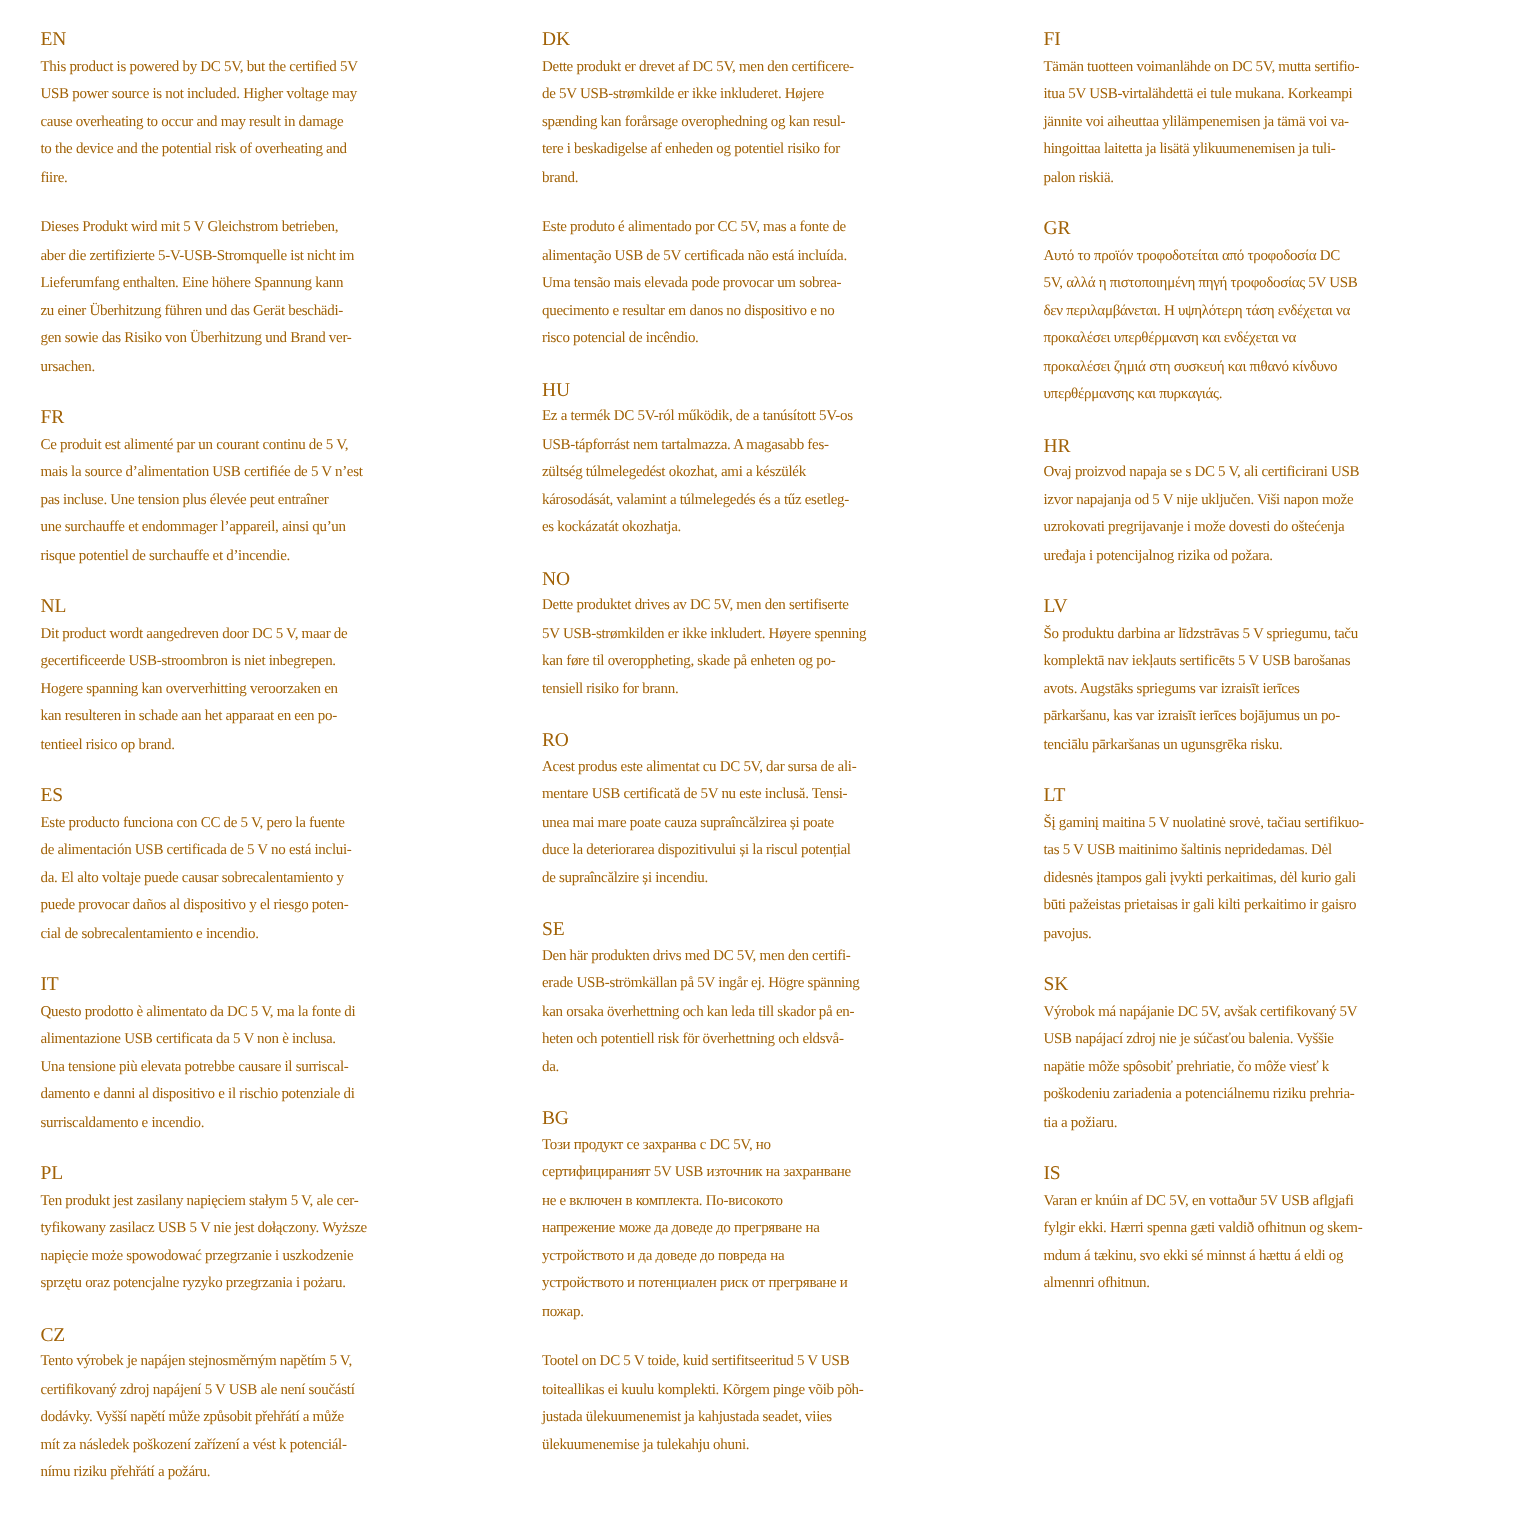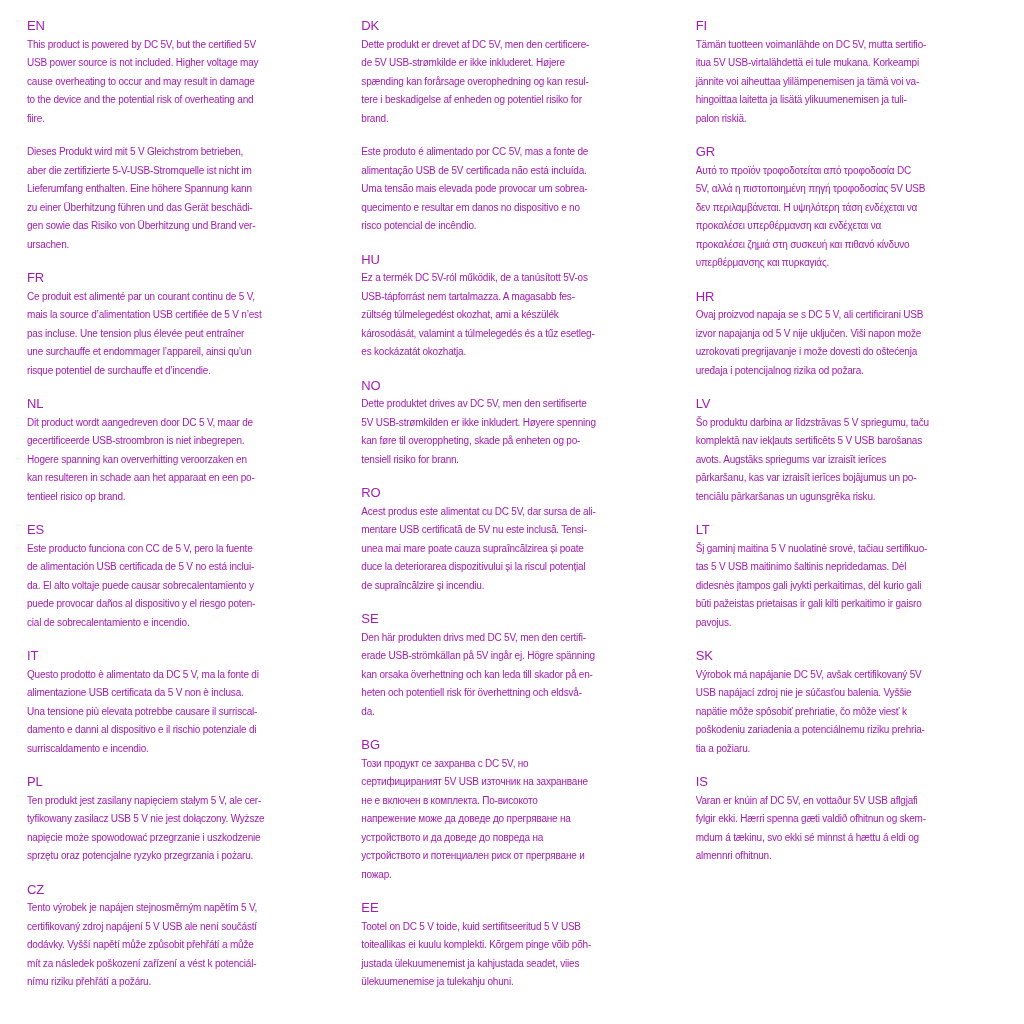"EN" div.page { color: #a21caf -> #a16207; font-family: none -> Liberation Serif, serif }
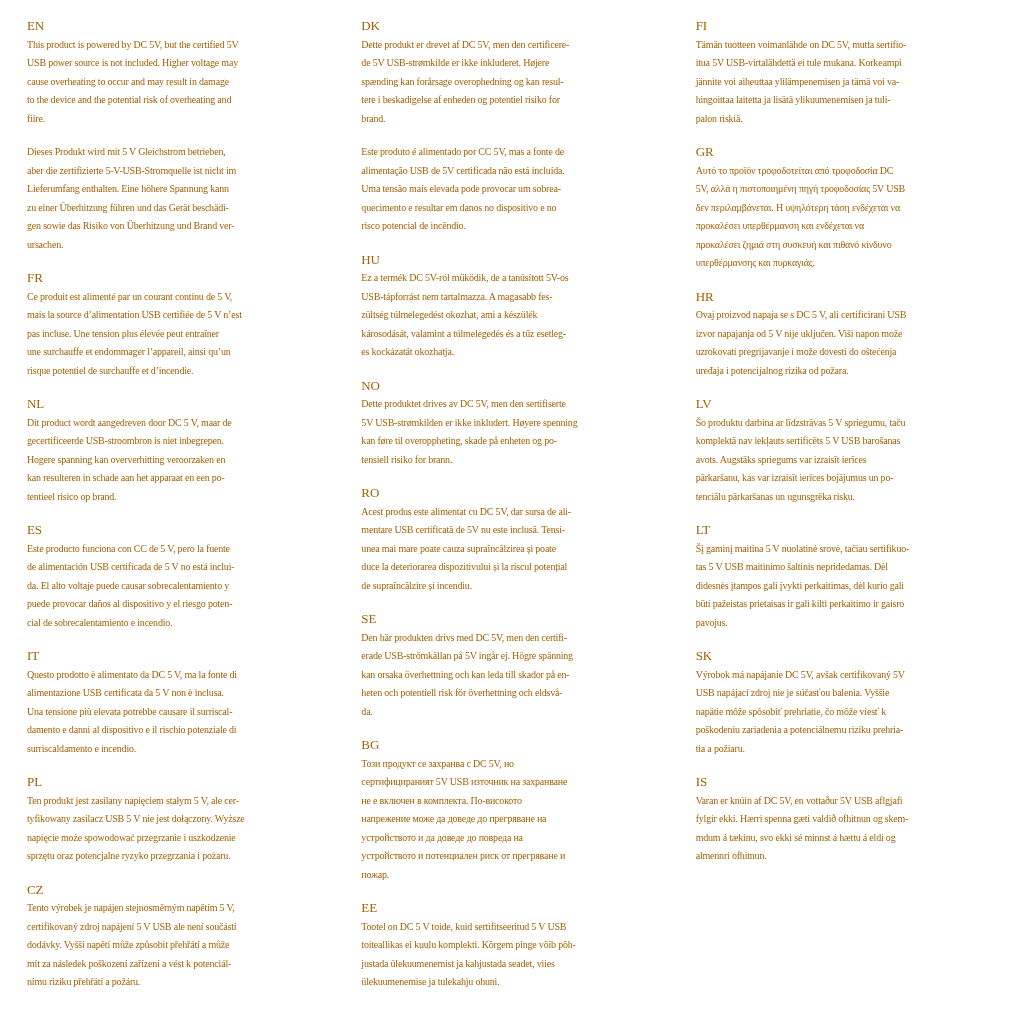"EE" h2.code { html: <h2>EE</h2> -> none }
